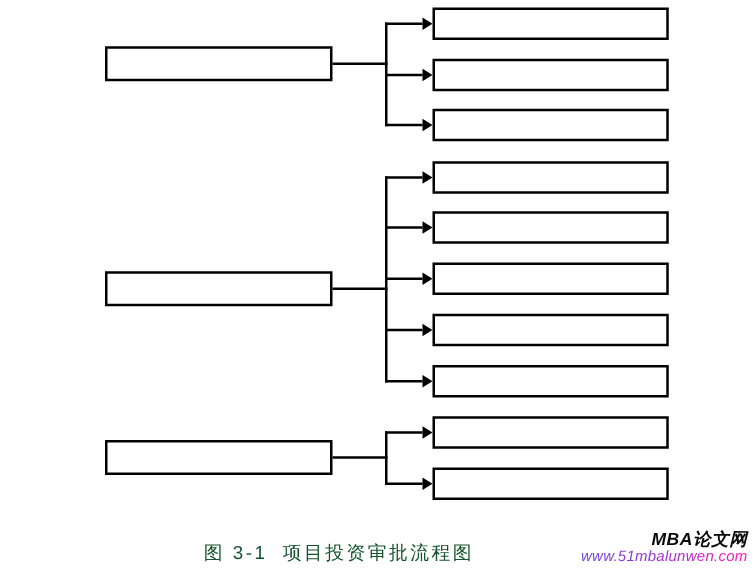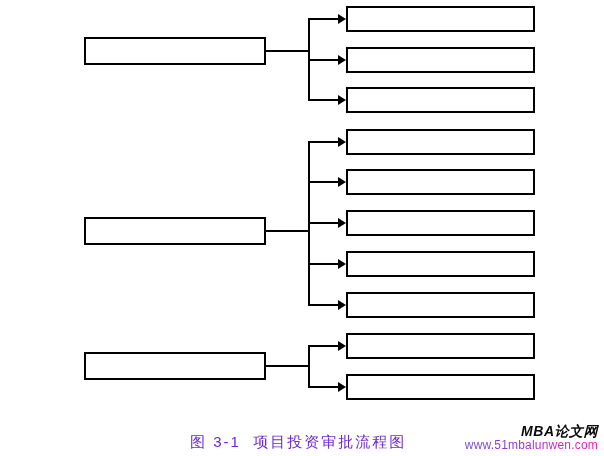"图 3-1 项目投资审批流程图" .caption { color: #6d28d9 -> #14532d; left: 190px -> 163px }
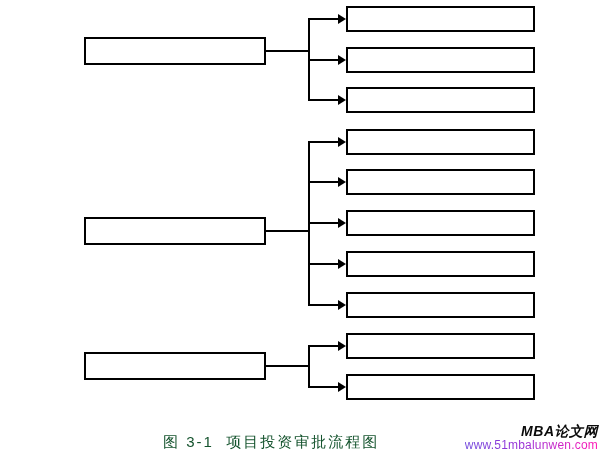"www.51mbalunwen.com" .wm-url { font-style: none -> italic }
